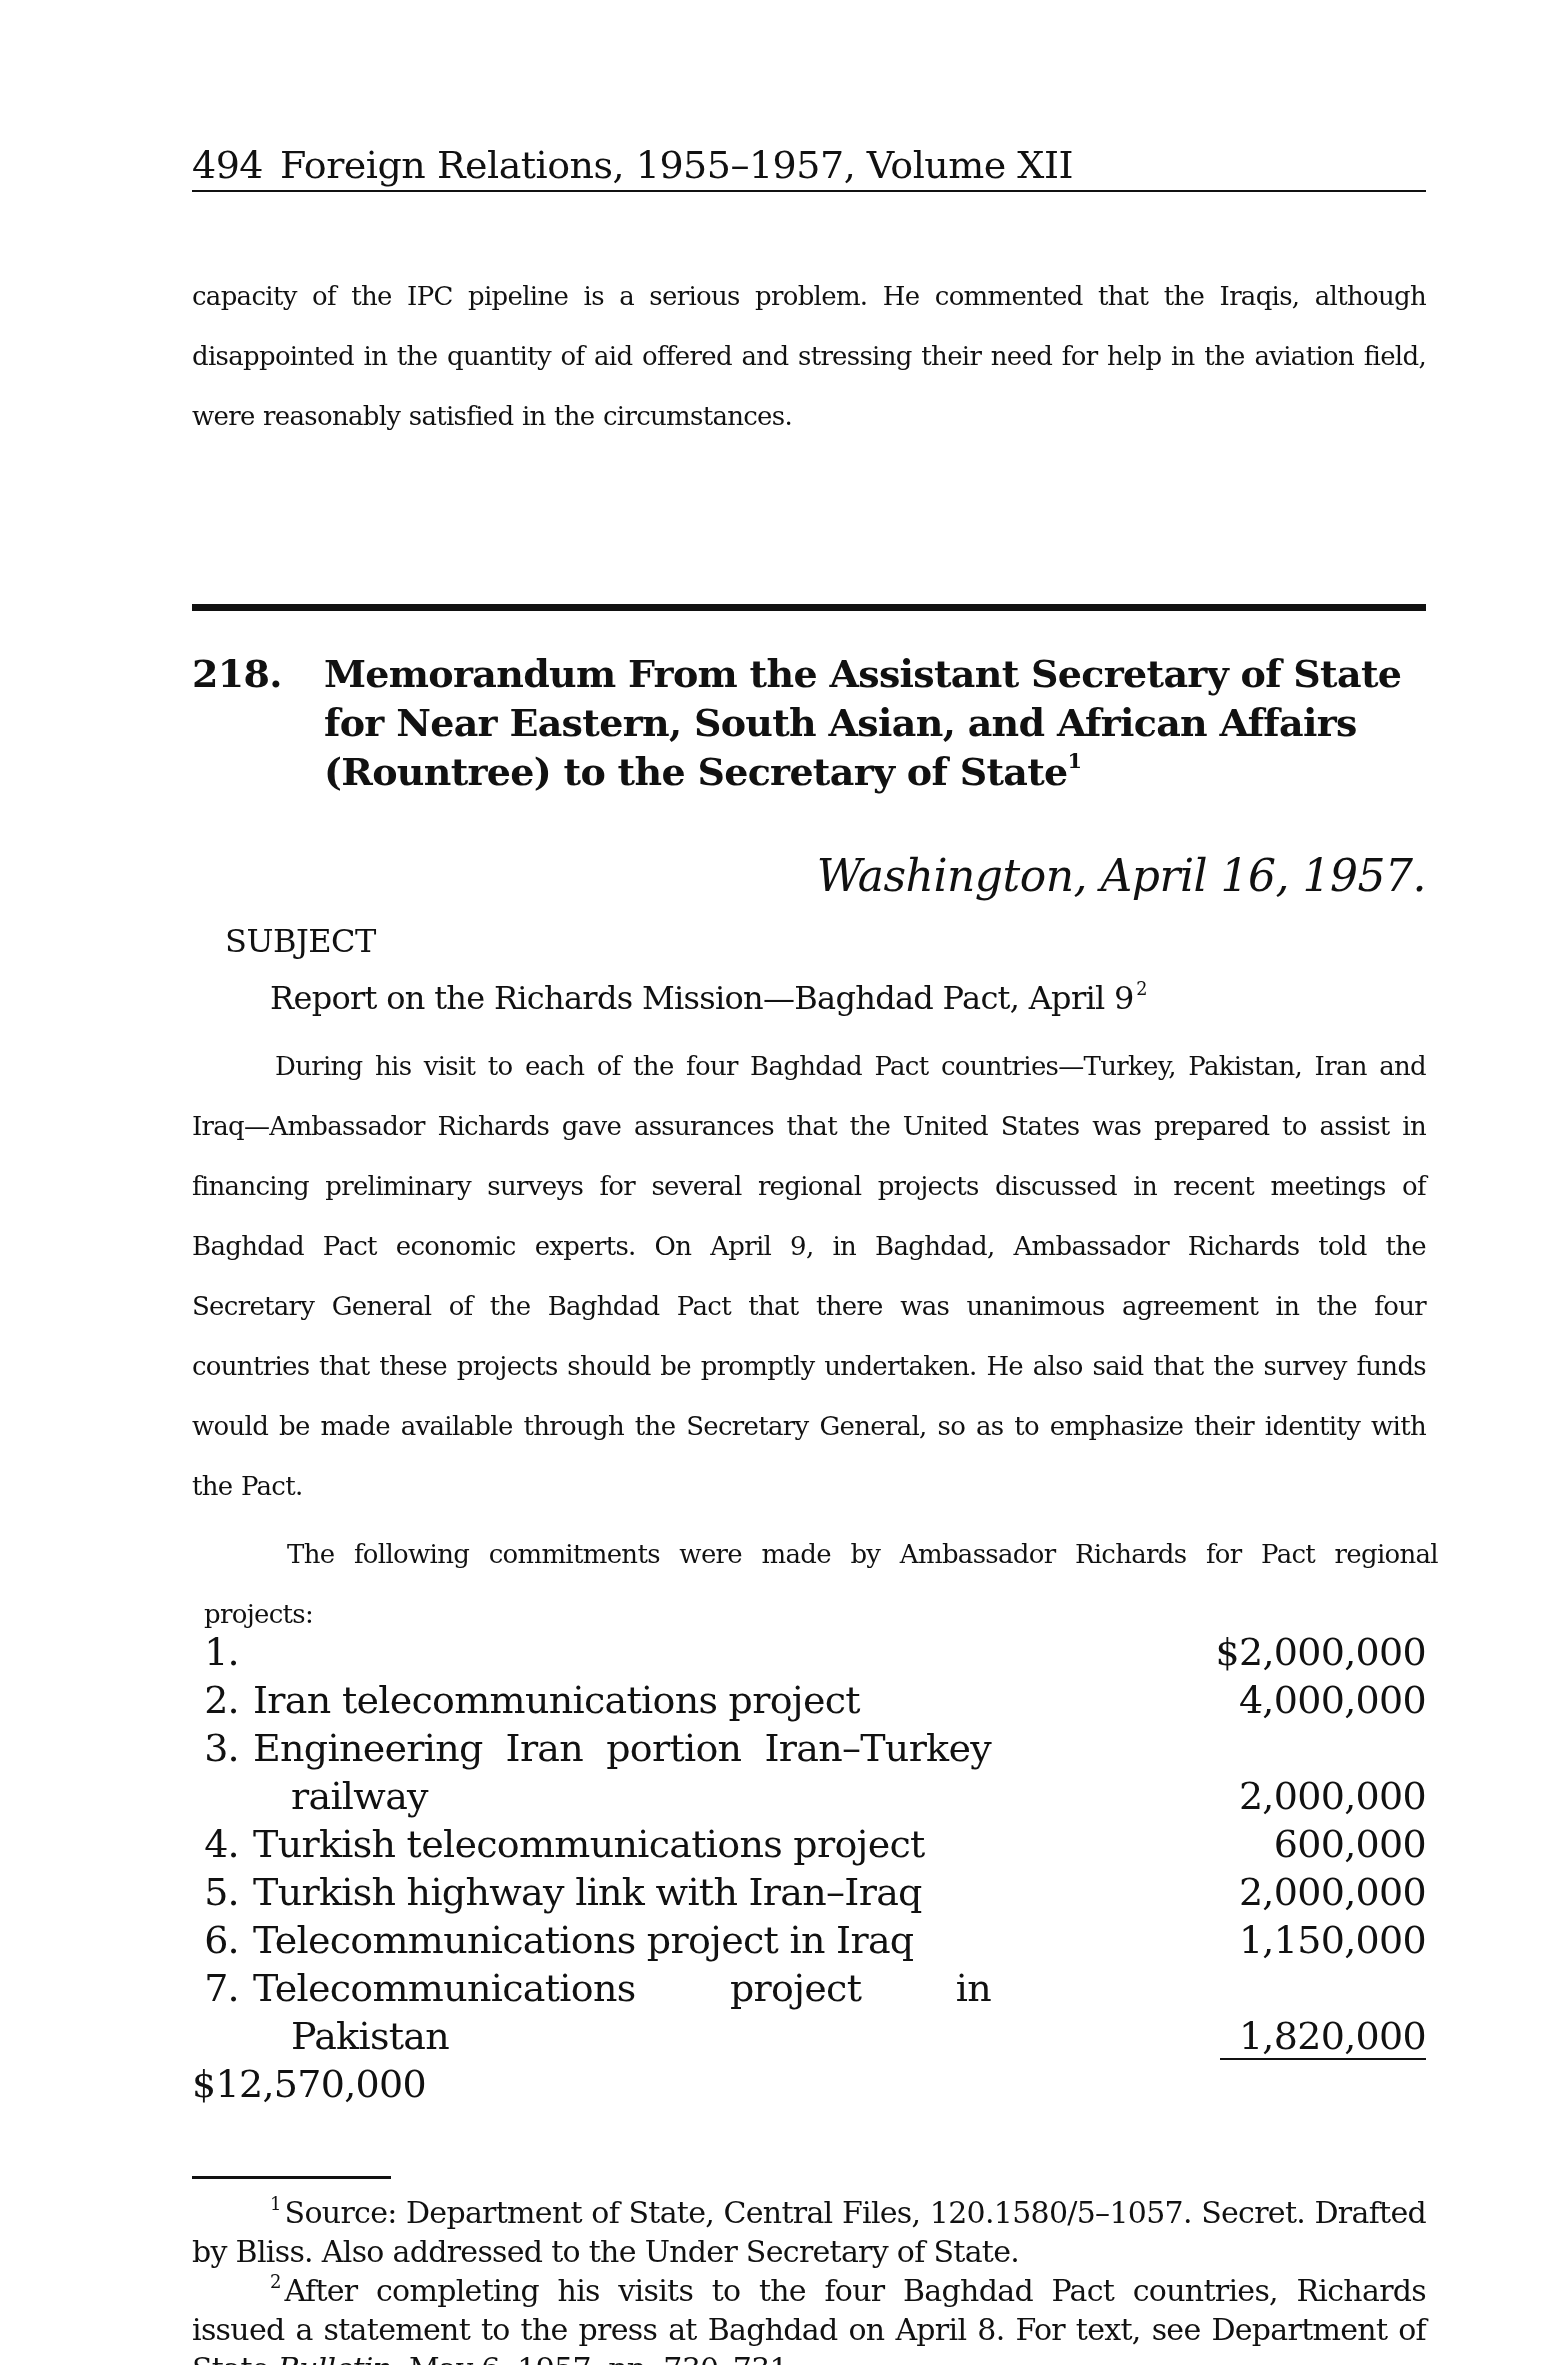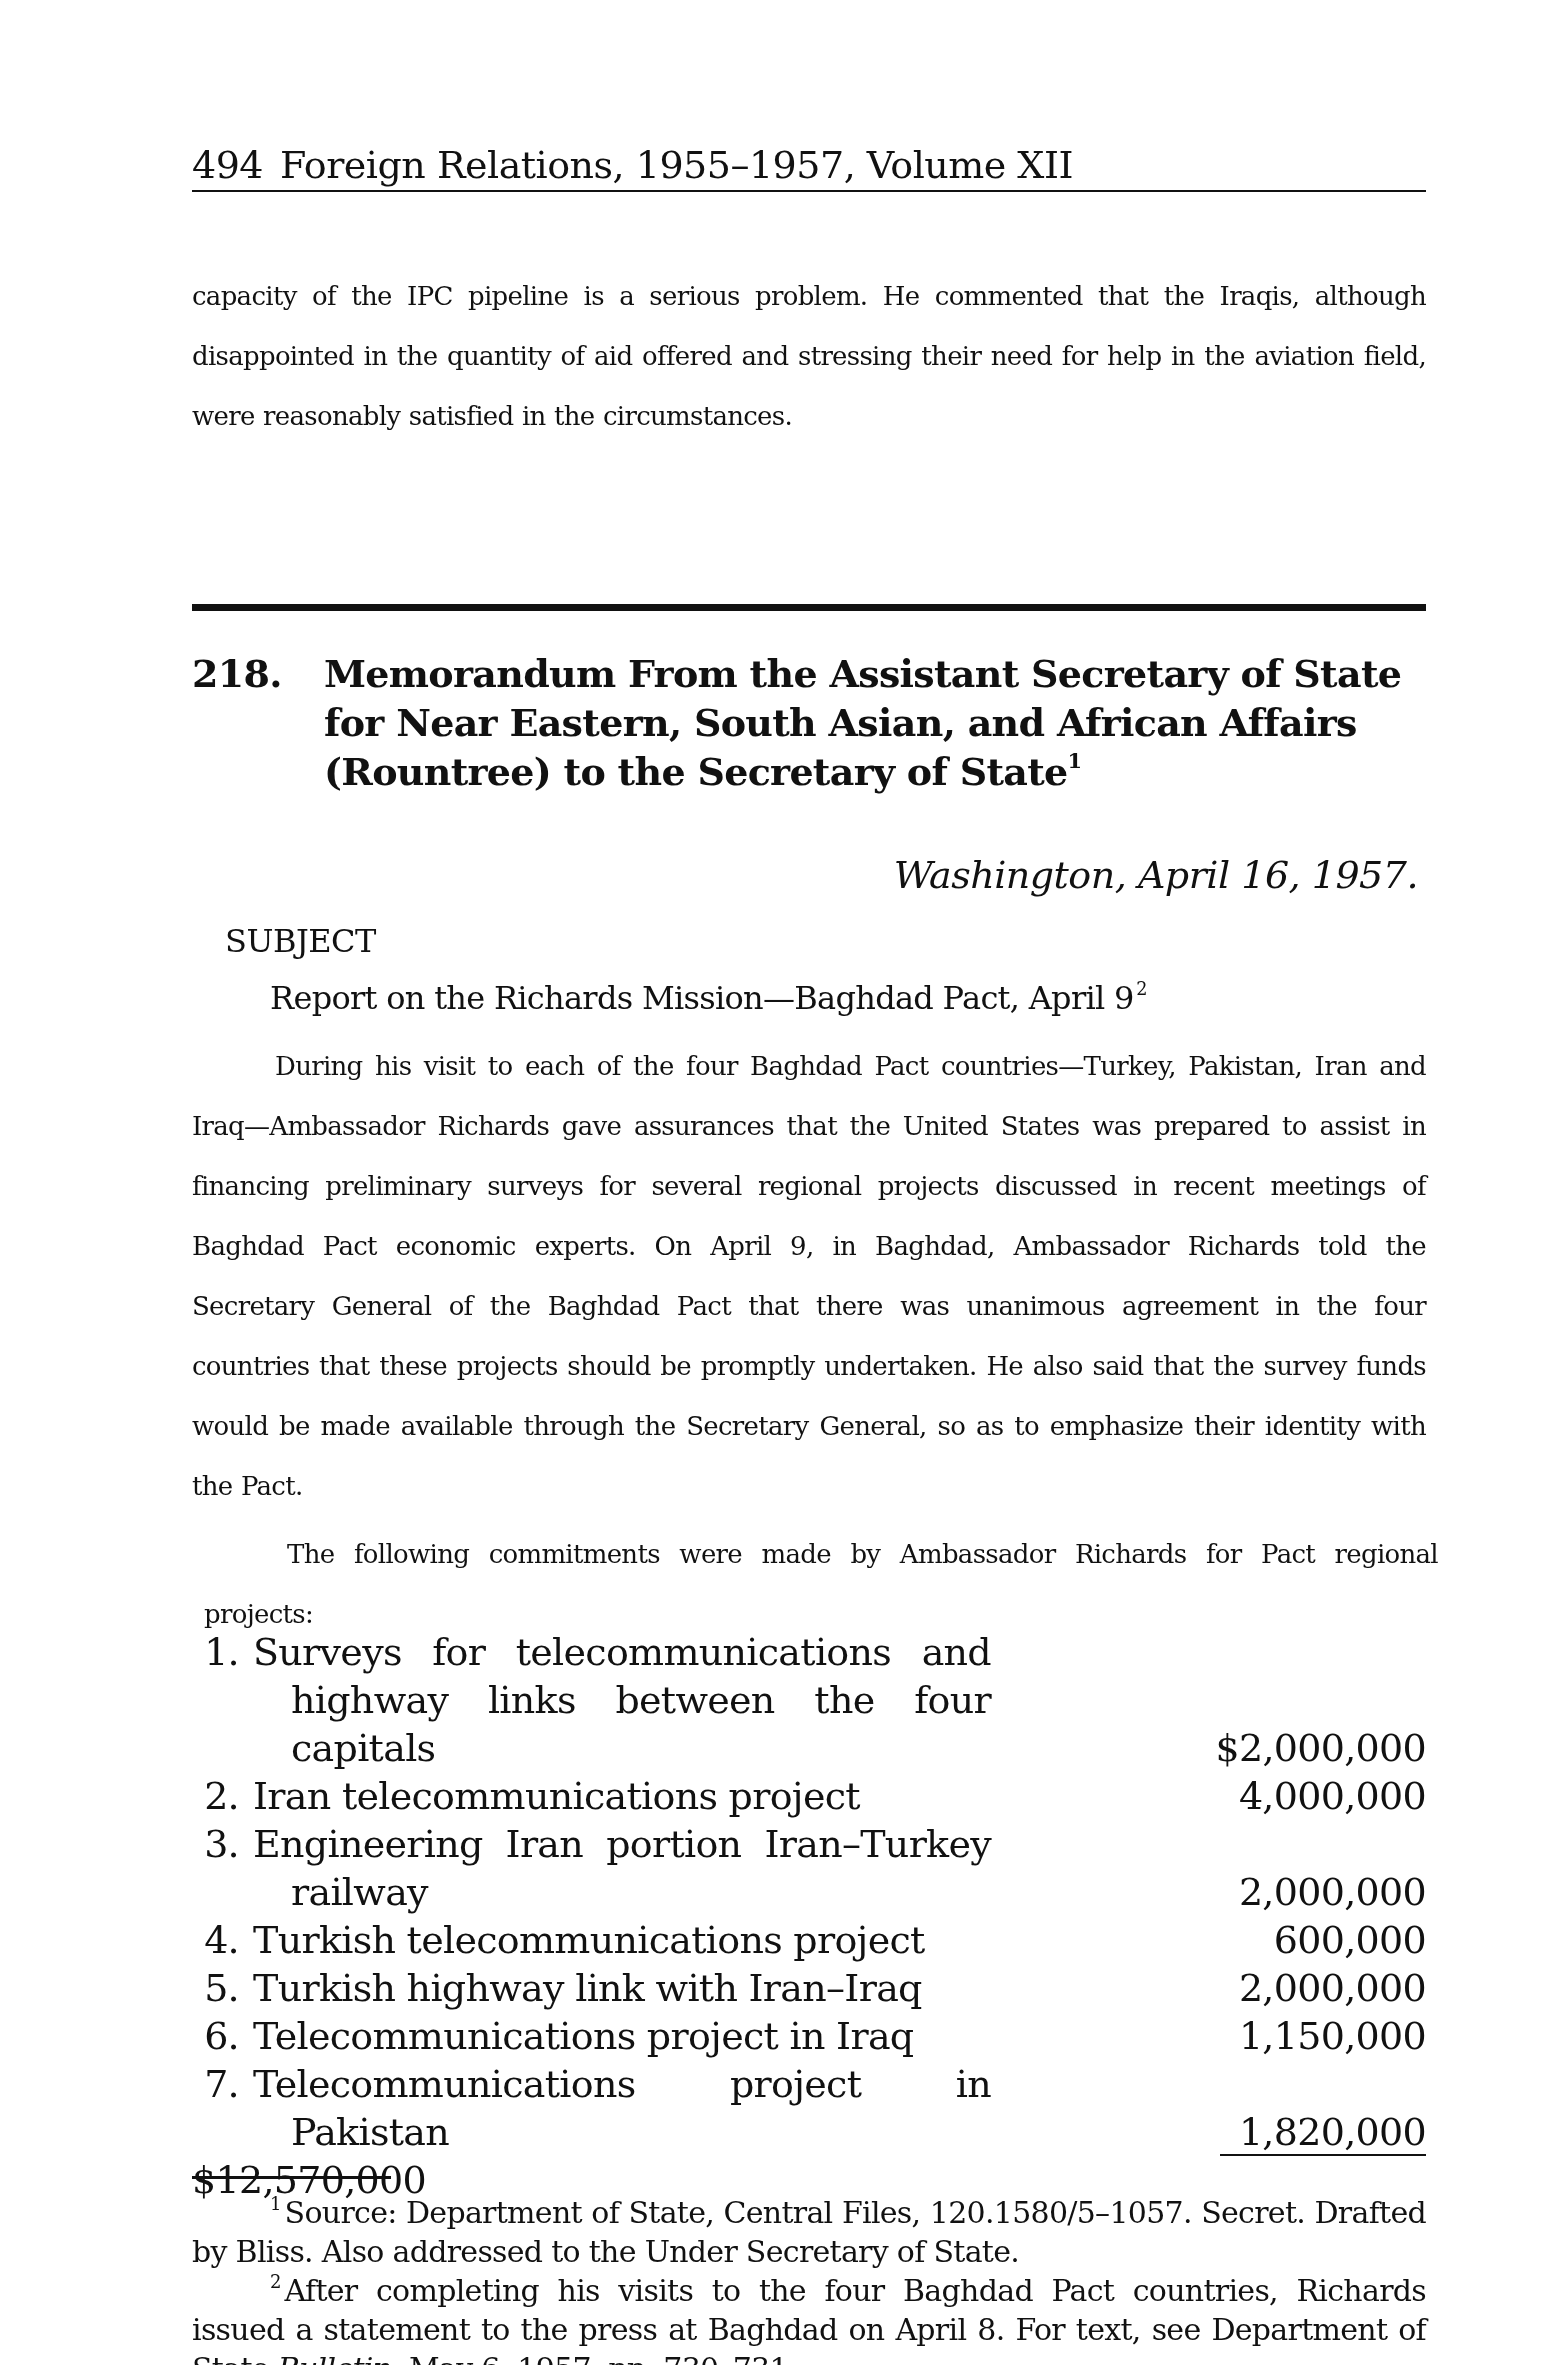"Washington, April 16, 1957." .dateline { font-size: 38px -> 44px; right: 8px -> 0 }
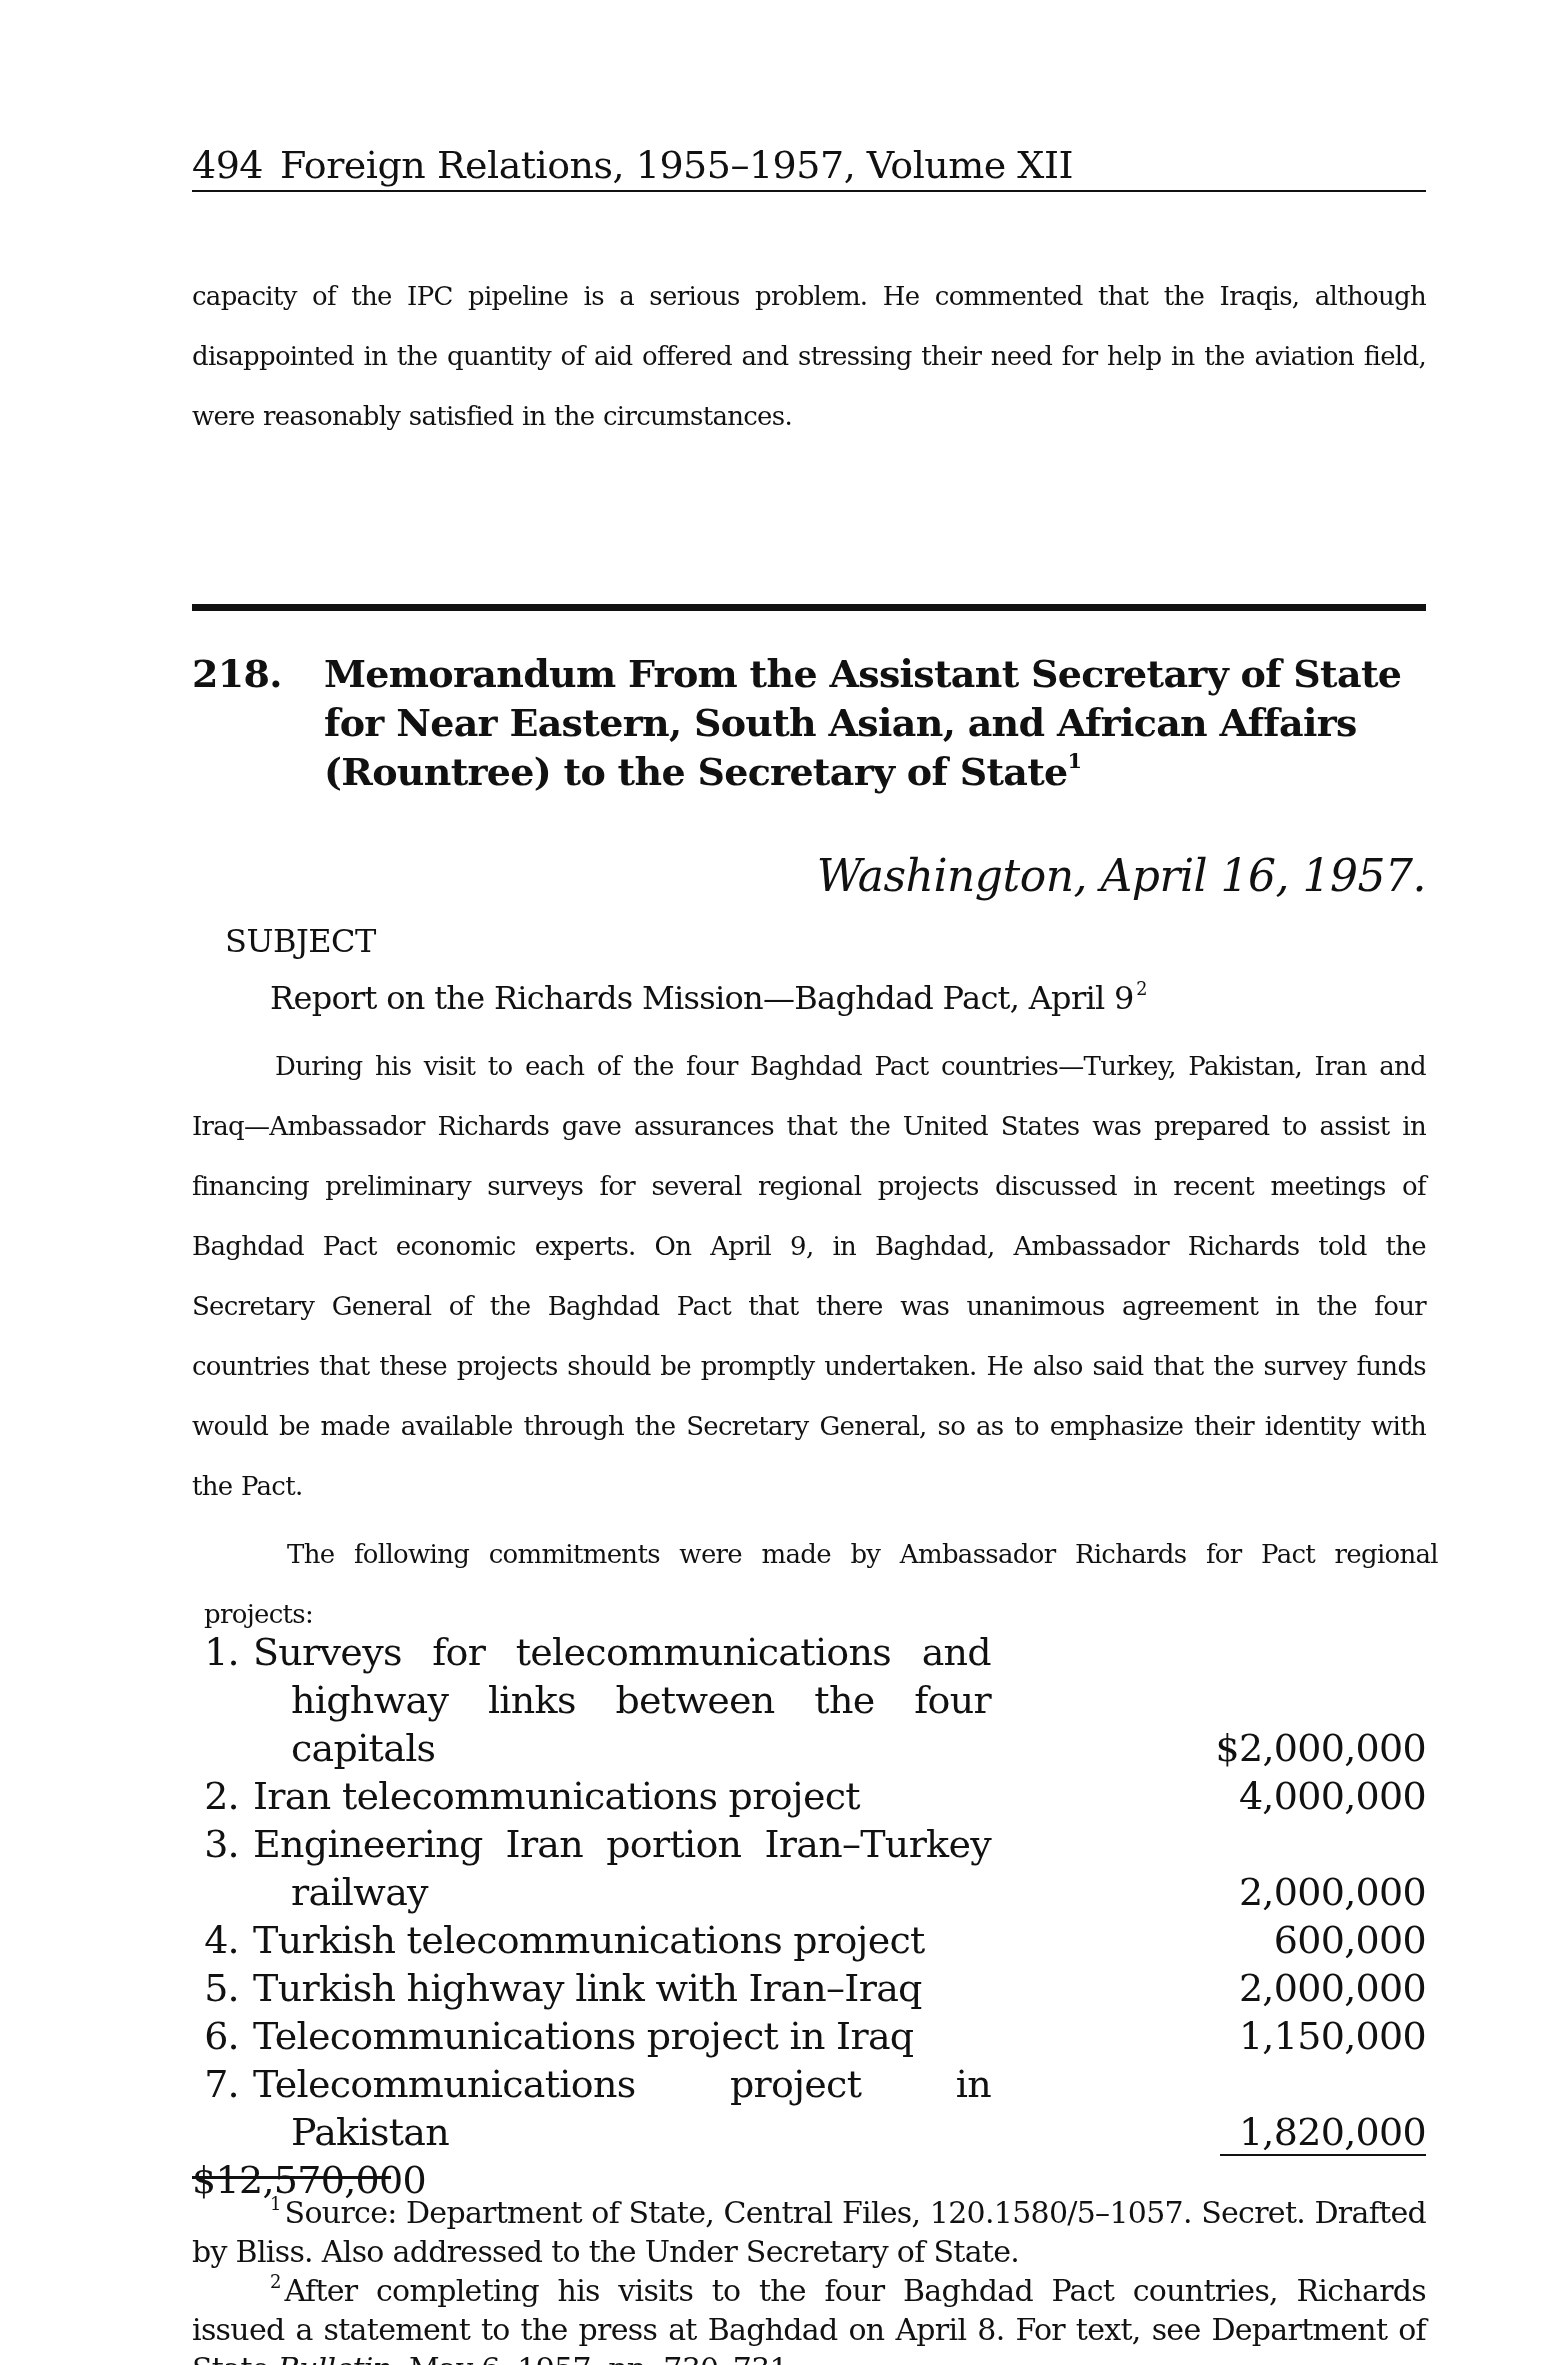"Surveys for telecommunications and" span.desc { html: <span>Surveys for telecommunications and highway links between the four capitals</span> -> none }
